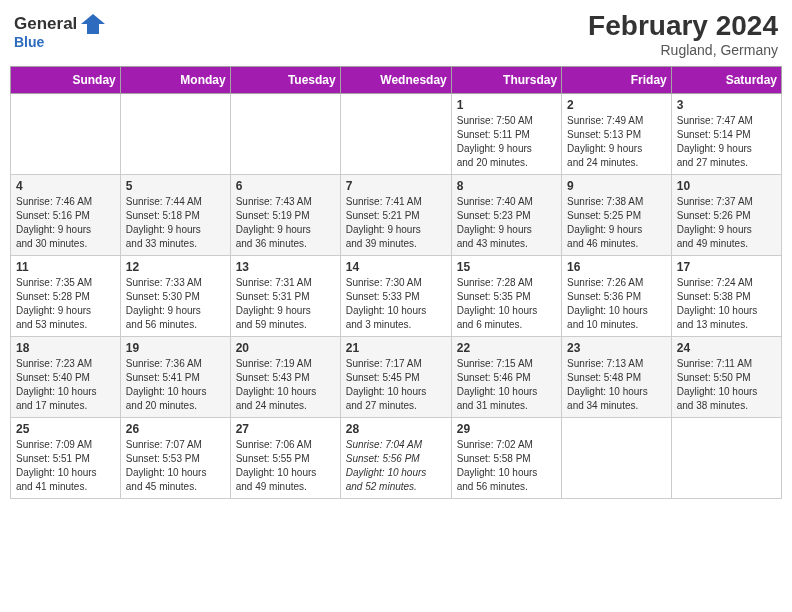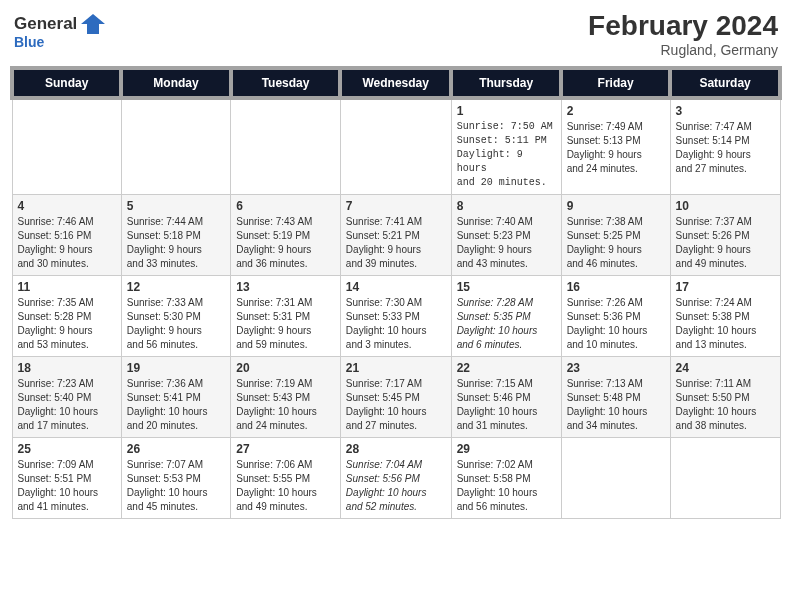"Sunday" .calendar th { background-color: #0f172a -> #a21caf; border: 4px solid #a3a3a3 -> 1px solid #a3a3a3; text-align: center -> right }
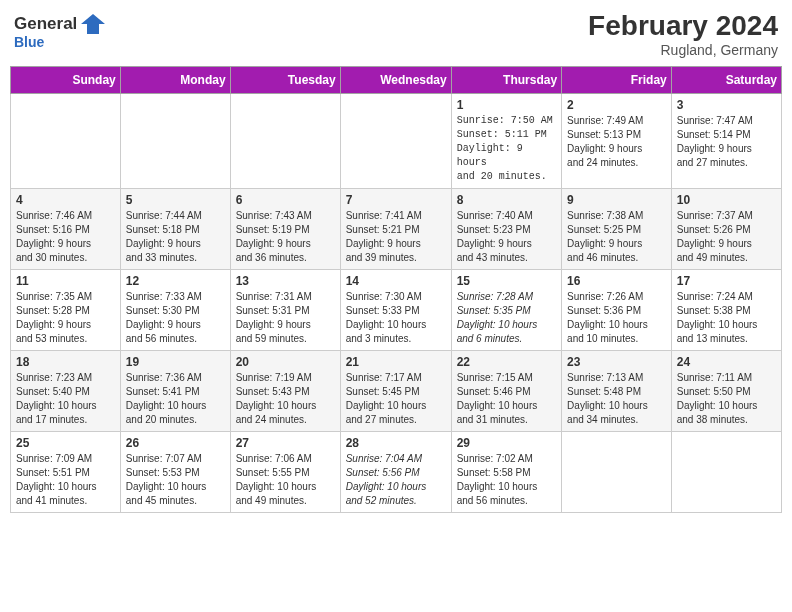"Sunrise: 7:50 AM" div.day-info { font-family: Liberation Mono, monospace -> none }
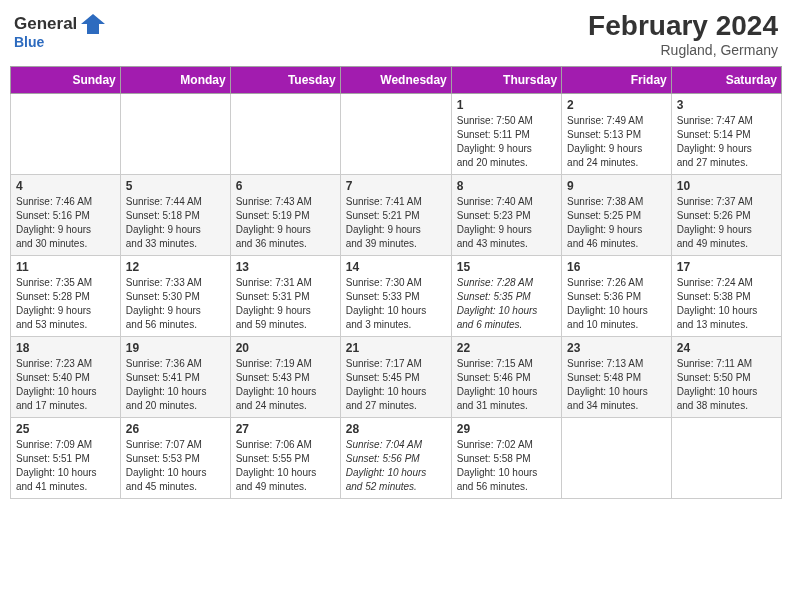"Sunrise: 7:28 AM" div.day-info { font-style: italic -> none }
